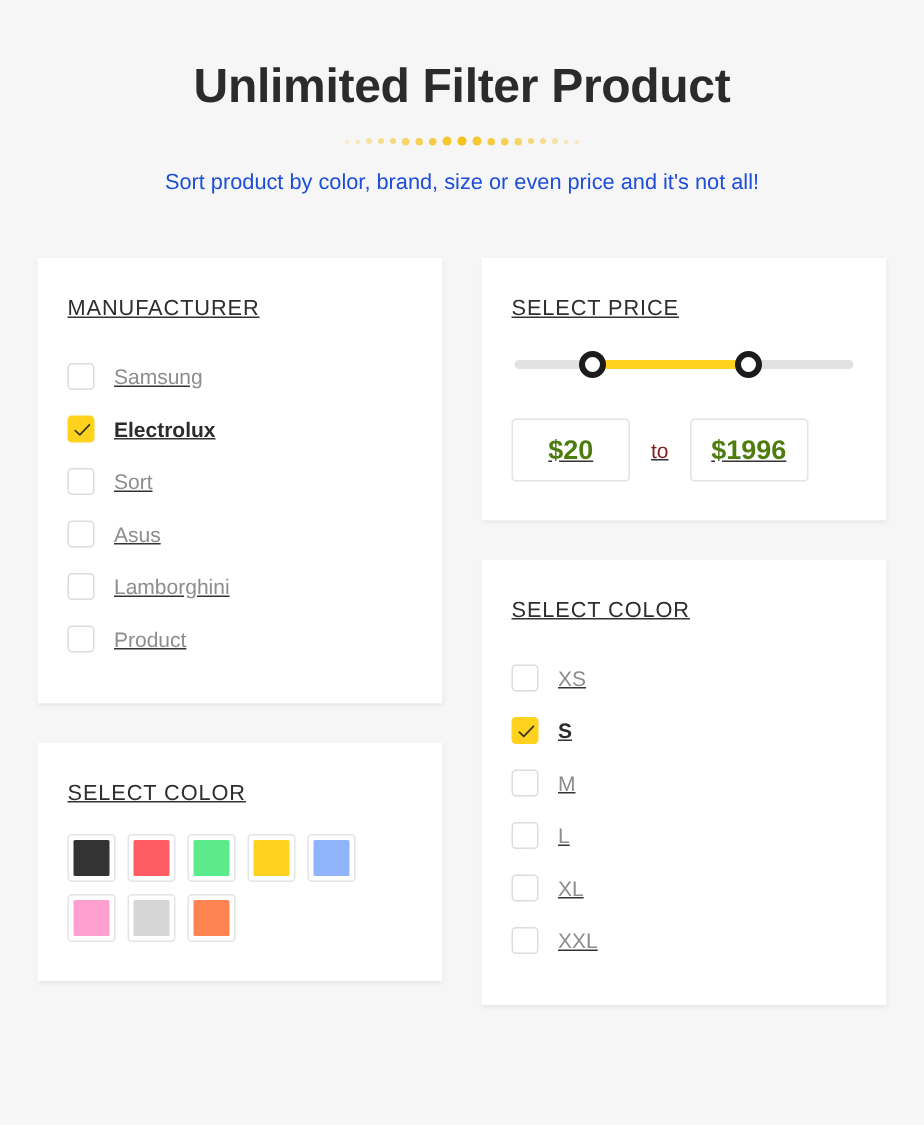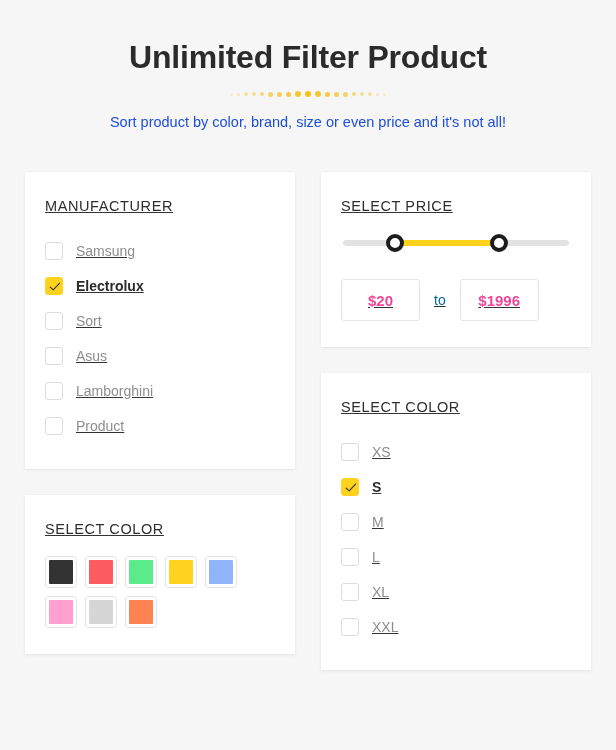"$20" .price-input { color: #ec4899 -> #4d7c0f; font-size: 15px -> 18px }
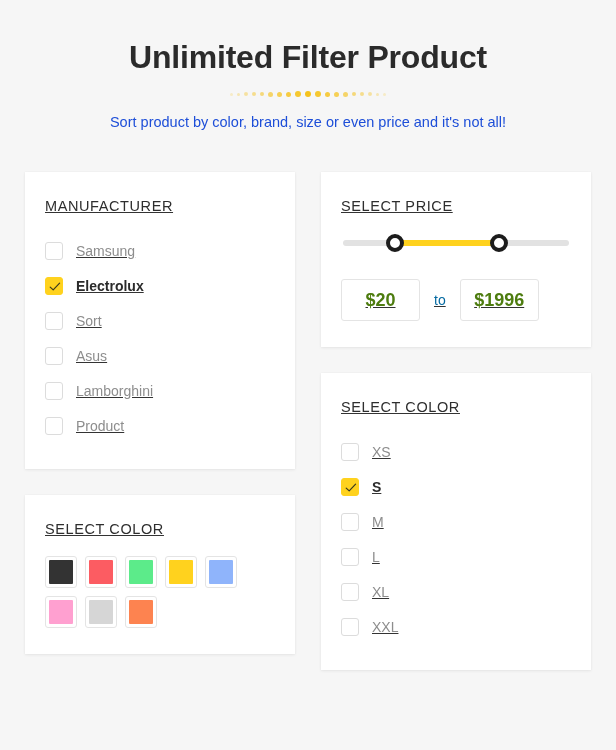"to" .to-label { color: #0369a1 -> #7f1d1d }
